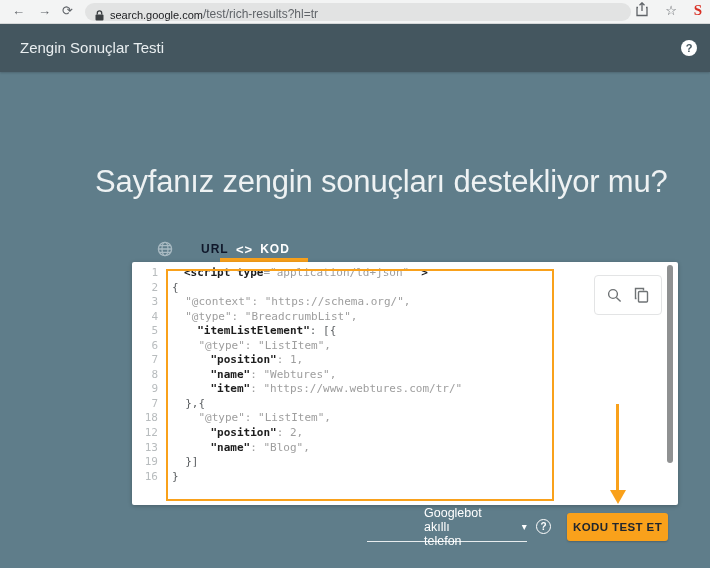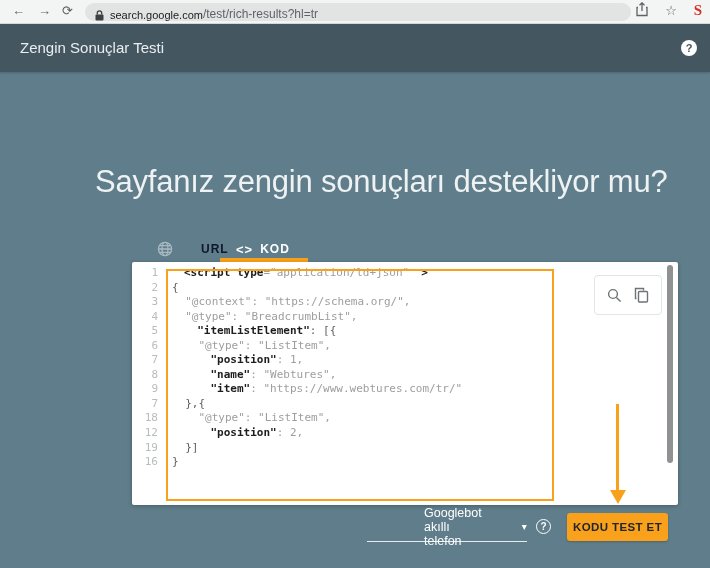"13" div.code-row { html: none -> <div><span>13</span><span><span> </span><span>"name"</span><span>: "Blog",</span></span></div> }
